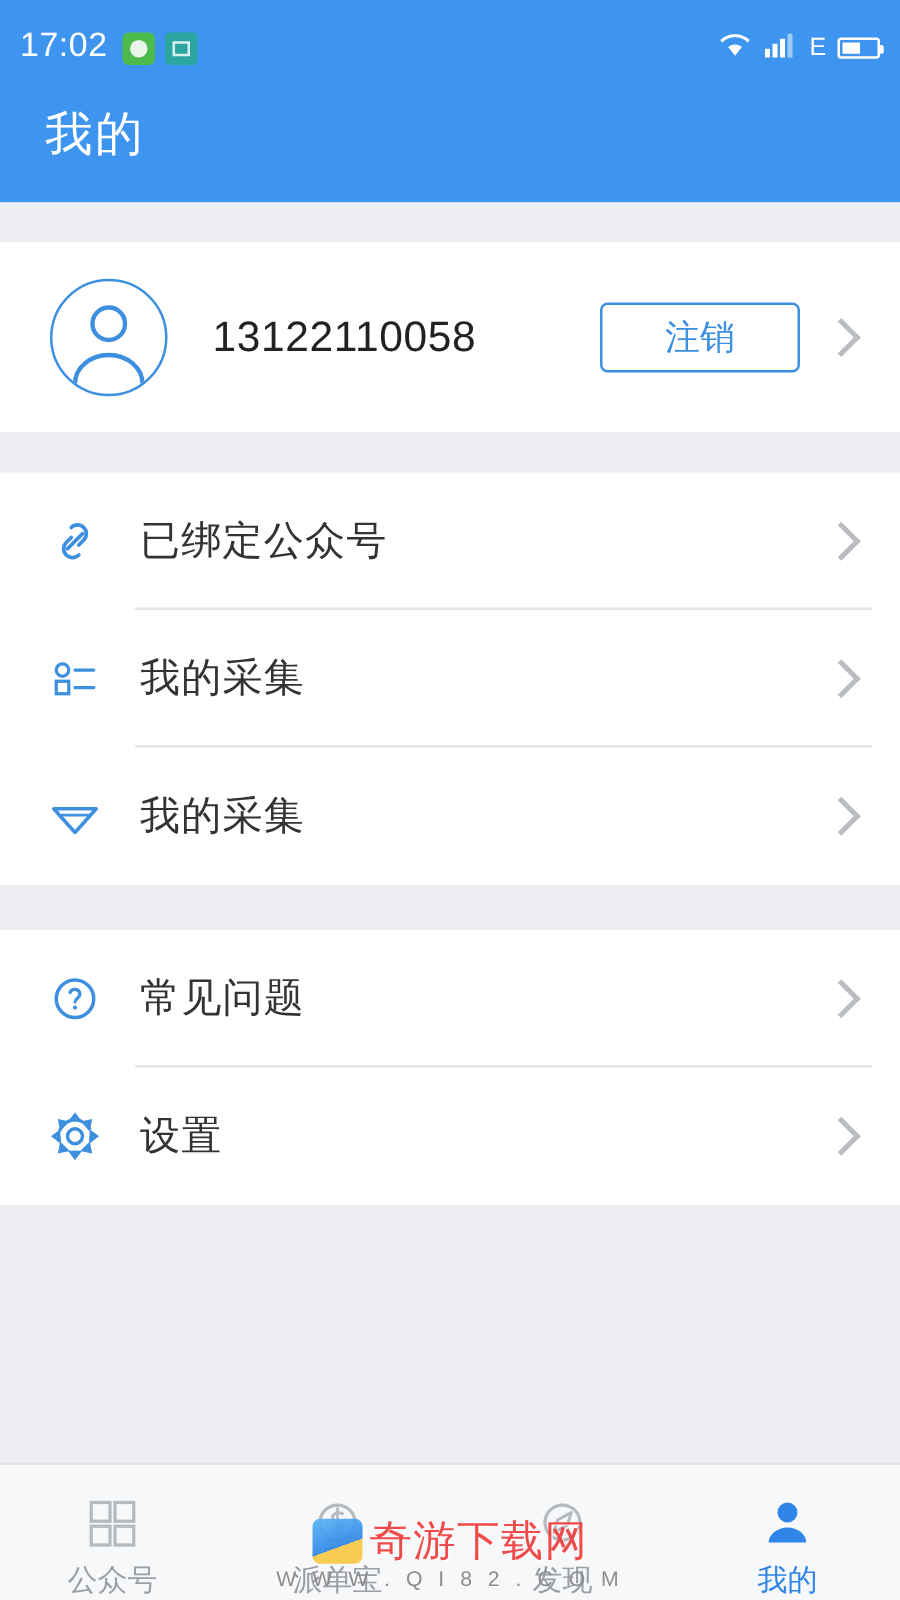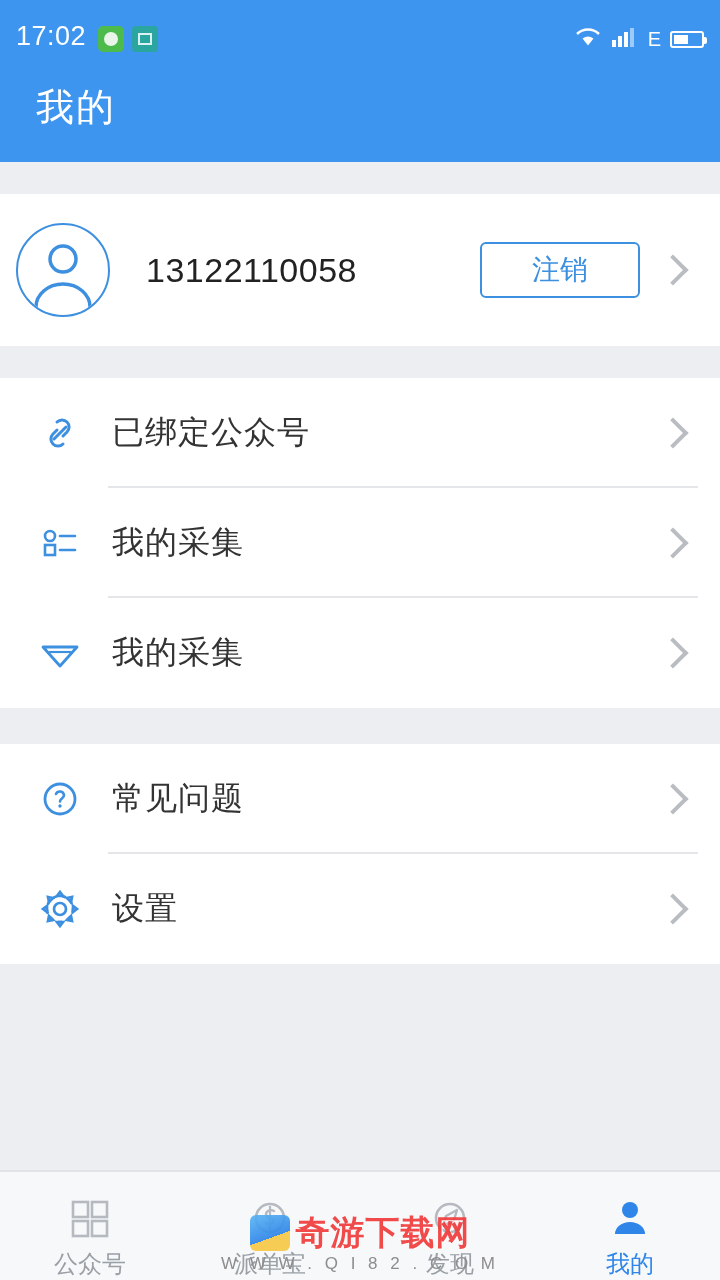"13122110058" .profile { padding: 0 36px 0 16px -> 0 36px 0 40px }
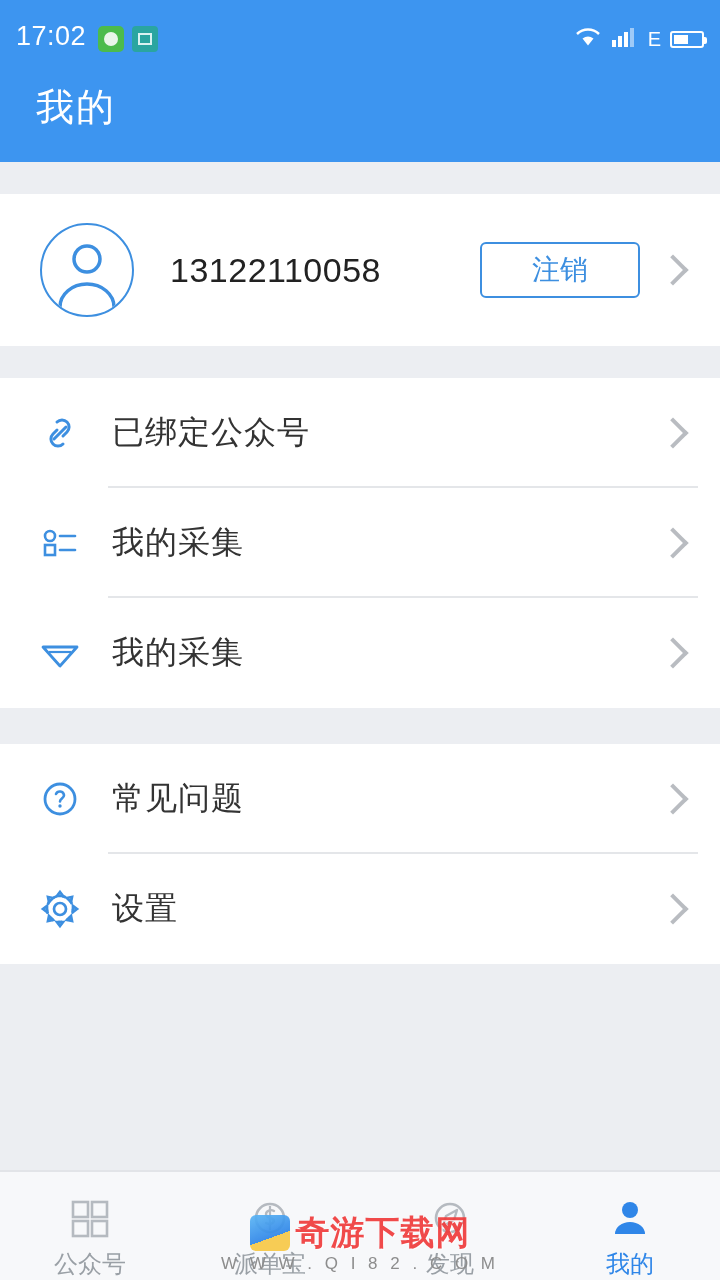"奇游下载网" .wm-text { font-weight: bold -> normal }
